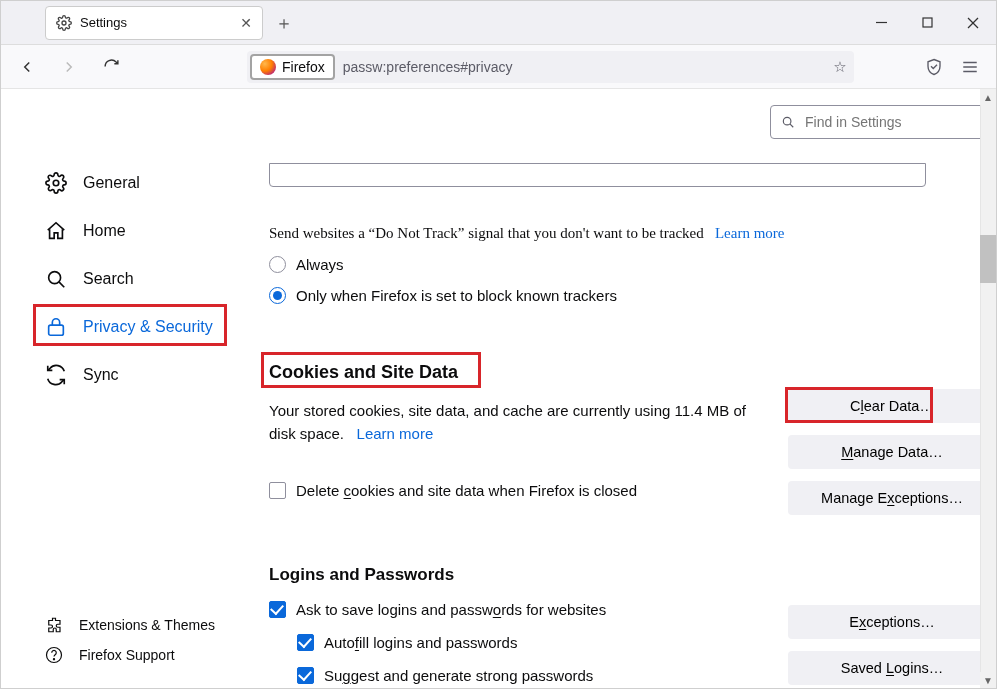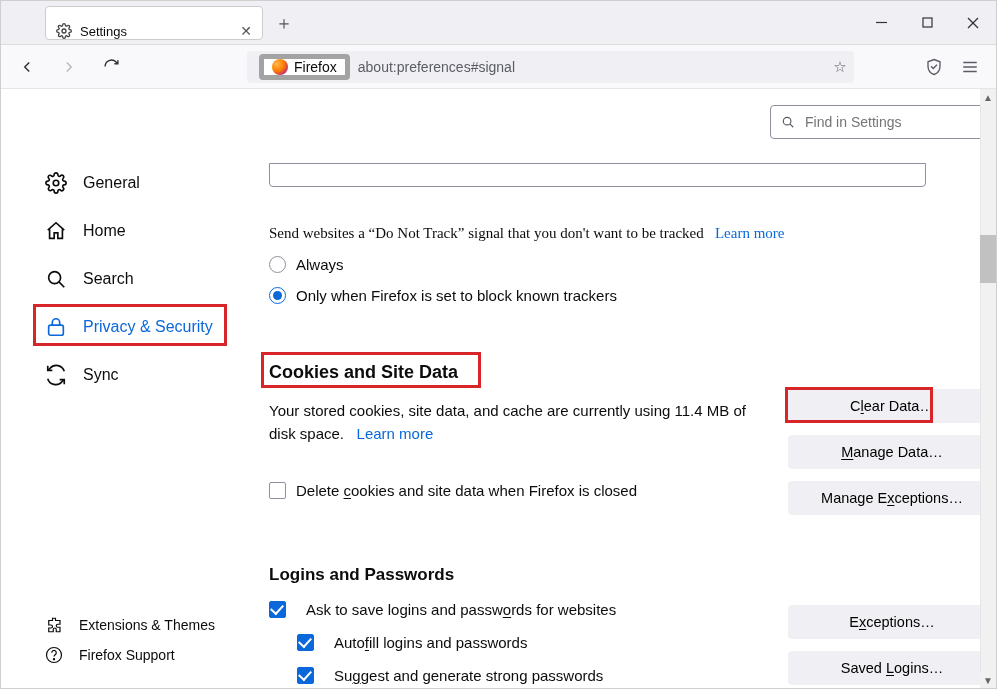"Settings" .tab { align-items: flex-end -> center }
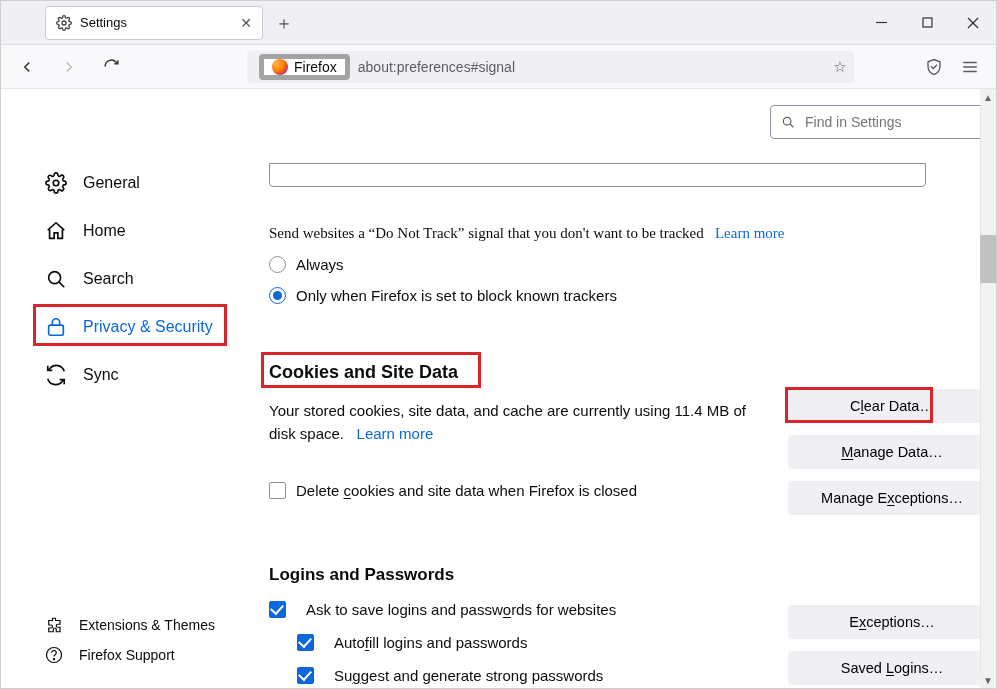"Firefox" .url-identity { border: 5px solid #a3a3a3 -> 2px solid #a3a3a3; margin-left: 12px -> 3px }
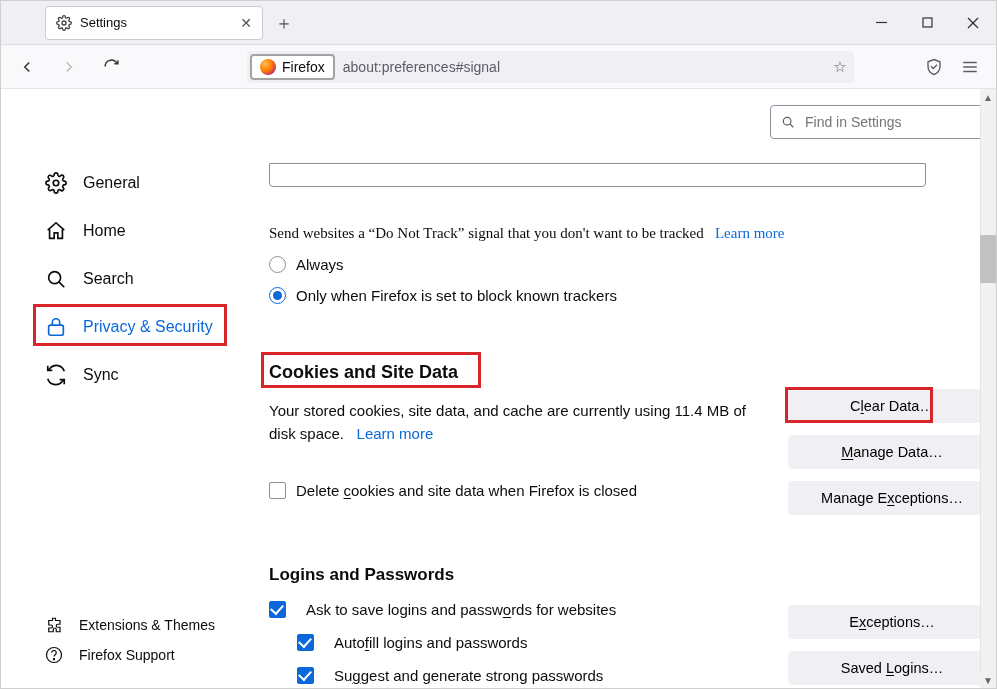"about:preferences#signal" span.url-text { text: about:preferences#signal -> passw:preferences#privacy }
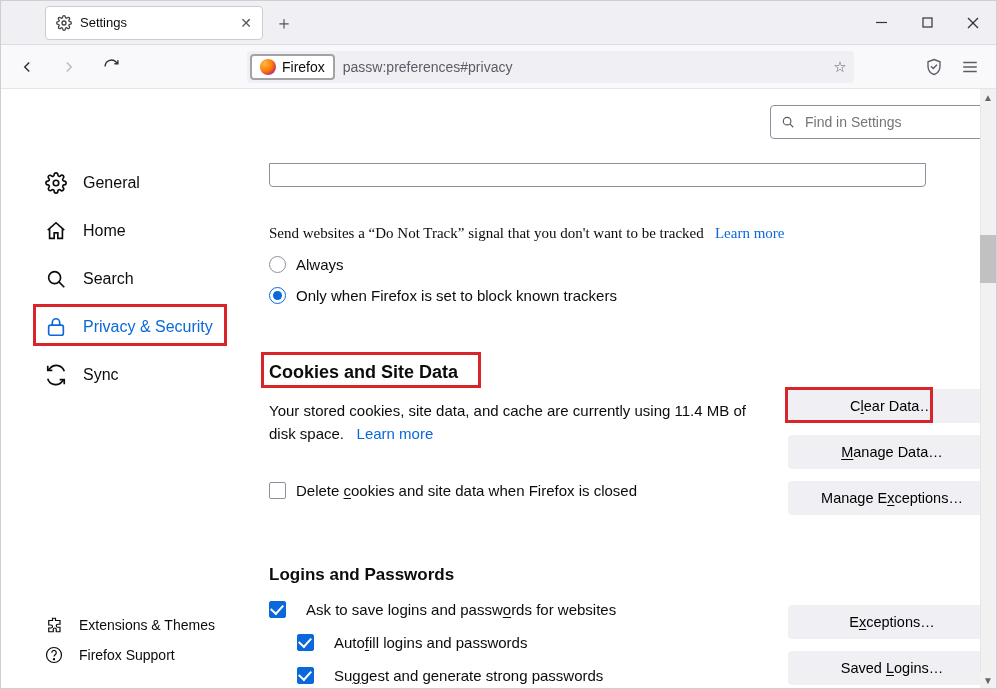"Ask to save logins and" .login-row { gap: 20px -> 10px }
